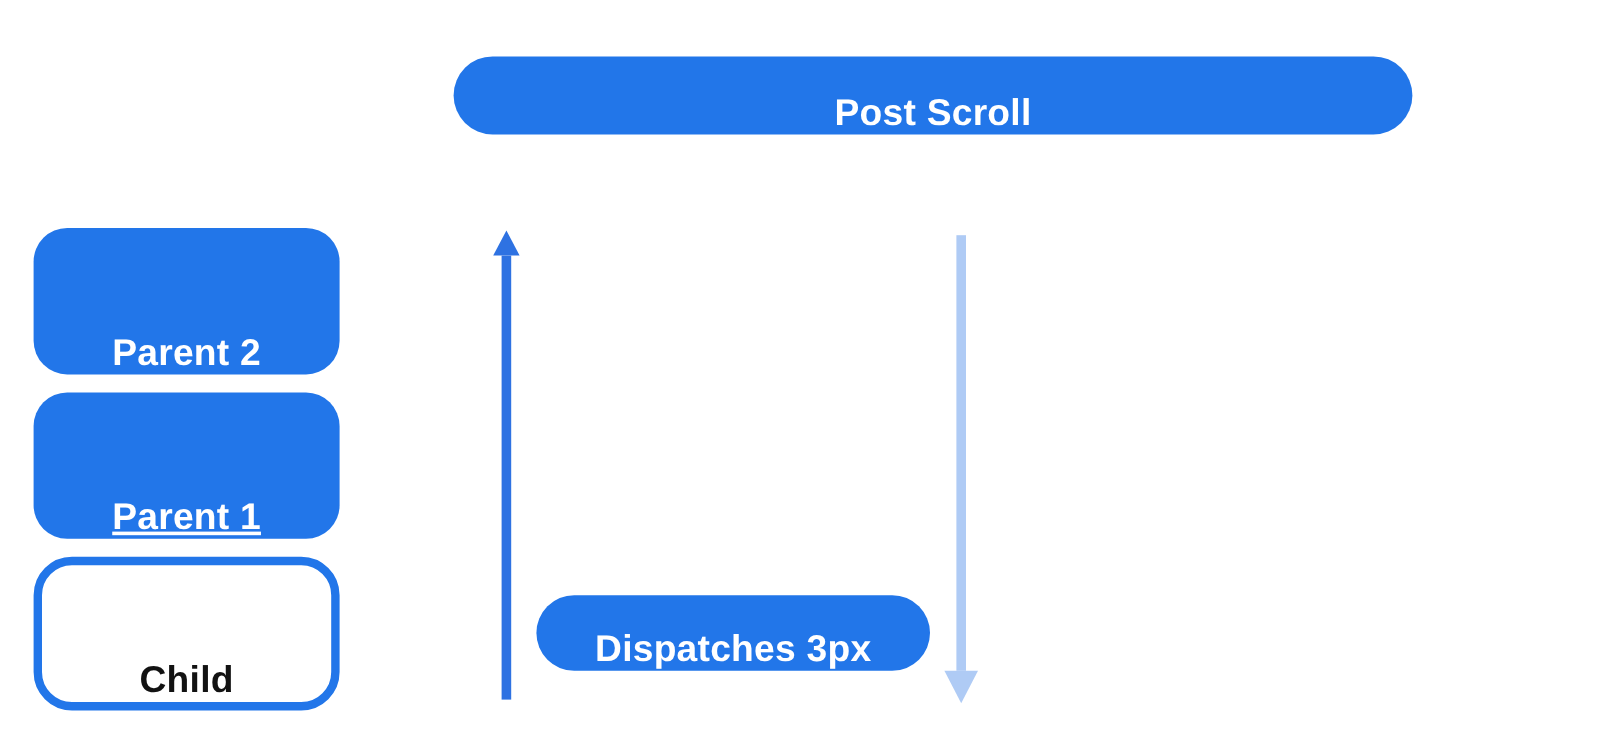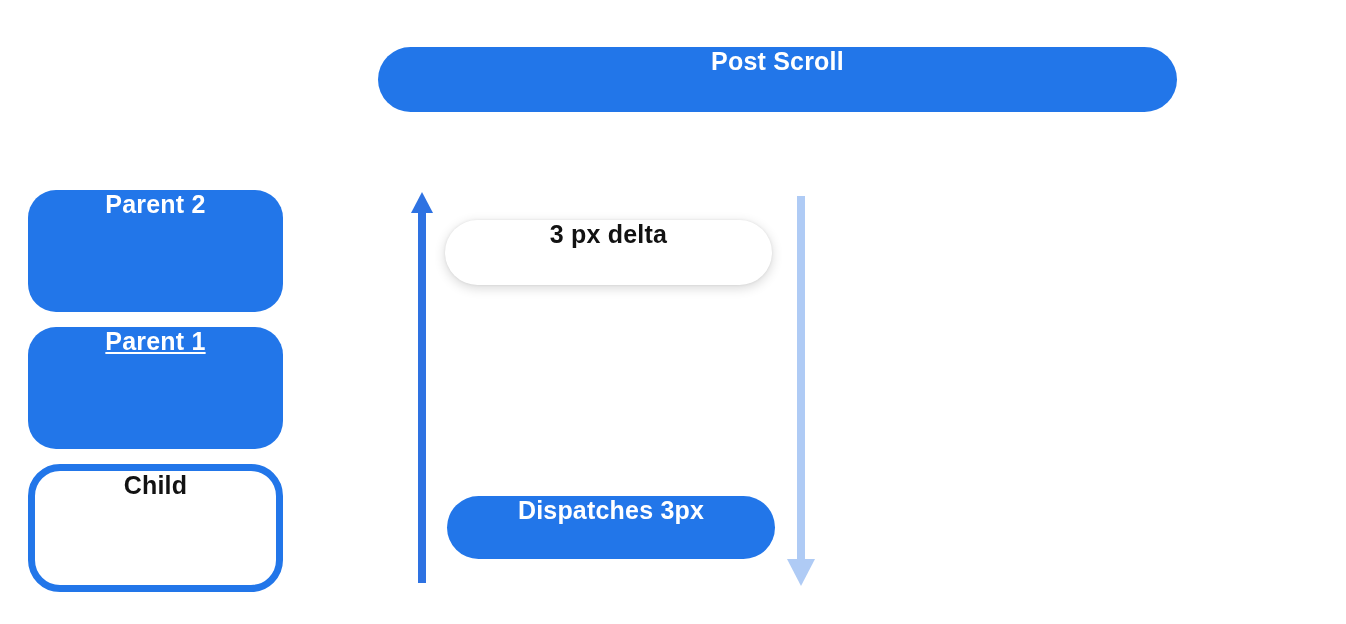"Post Scroll" .pill, .box { align-items: flex-start -> flex-end; font-size: 25px -> 31px }
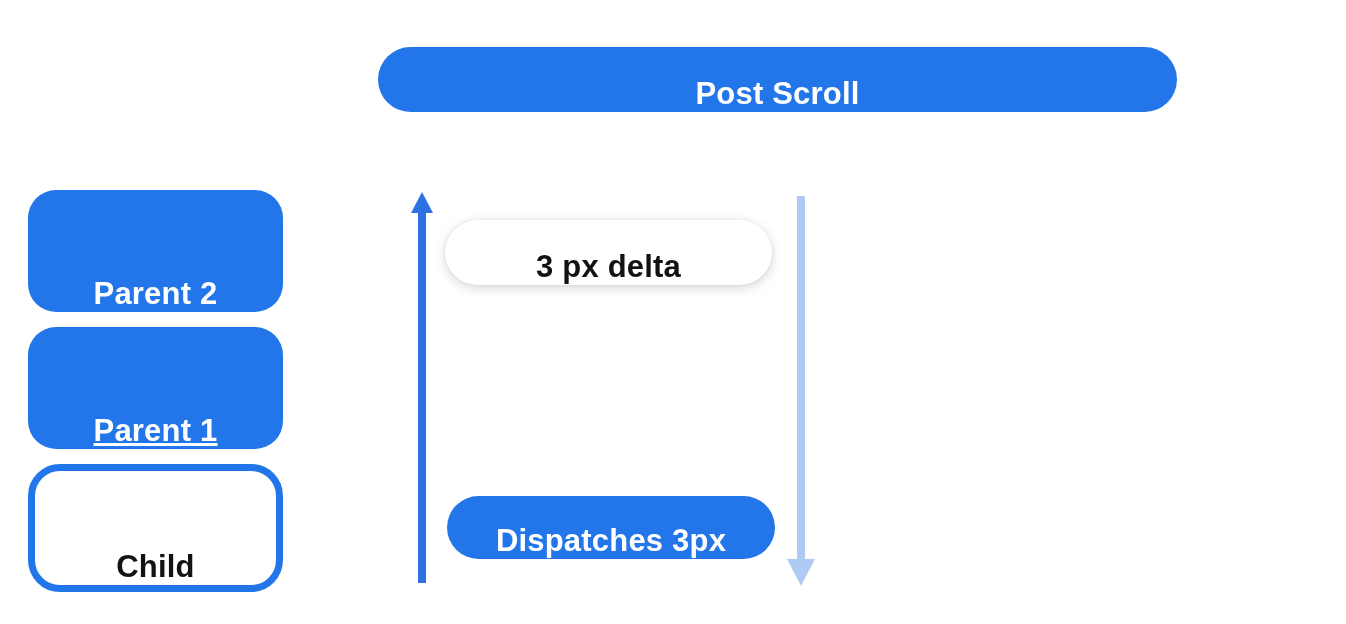"3 px delta" div.pill { html: <div> <span>3 px delta</span> </div> -> none }
